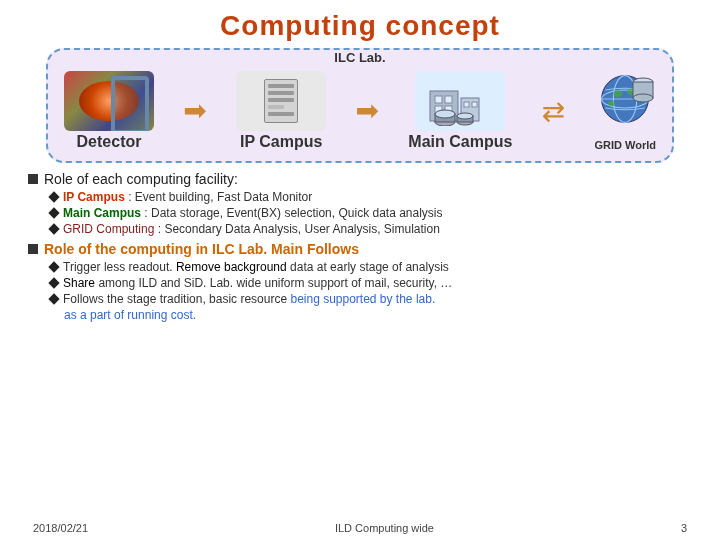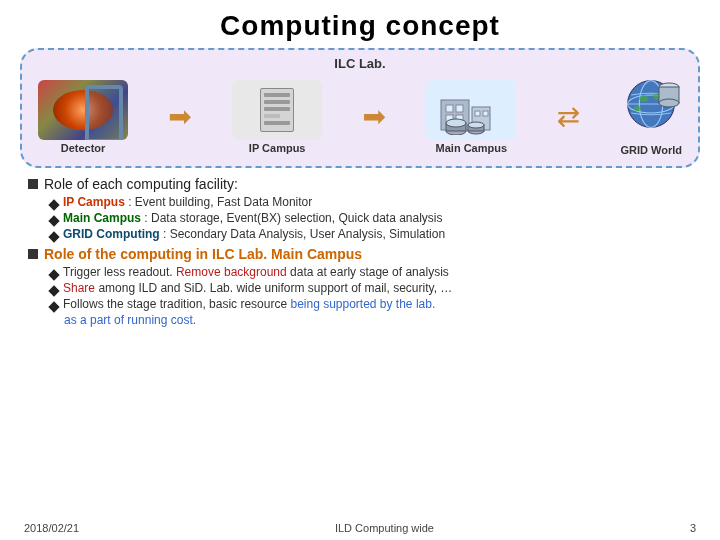"Computing concept" .page-title { color: #000000 -> #c2410c }
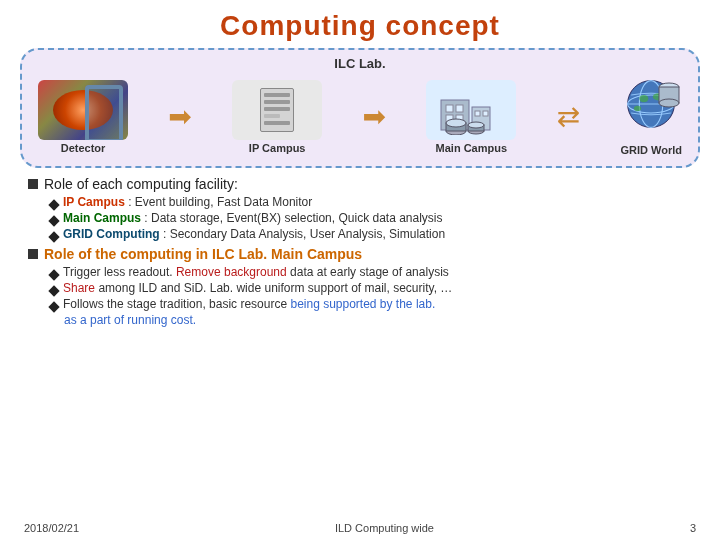"ILC Lab." .ilc-lab-container { padding: 6px 16px 10px 16px -> 0 16px 10px 16px; width: 680px -> 628px }
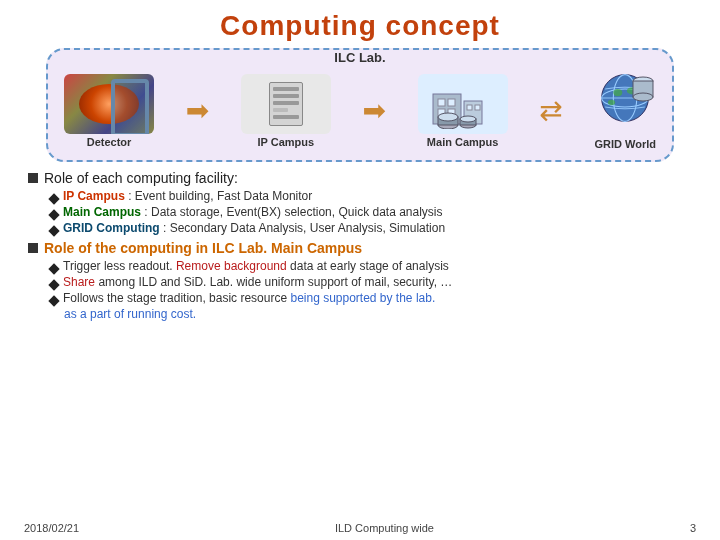"Detector" .diagram-item { font-size: 11px -> 16px }
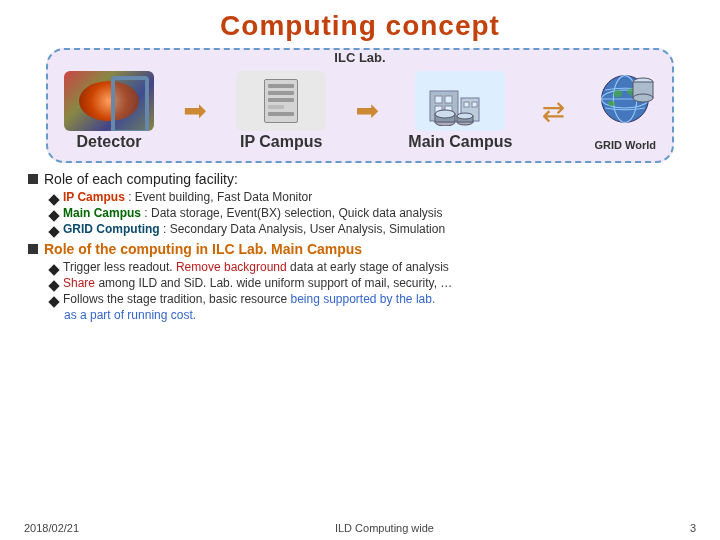"IP Campus : Event building," .sub-bullet { align-items: flex-end -> flex-start }
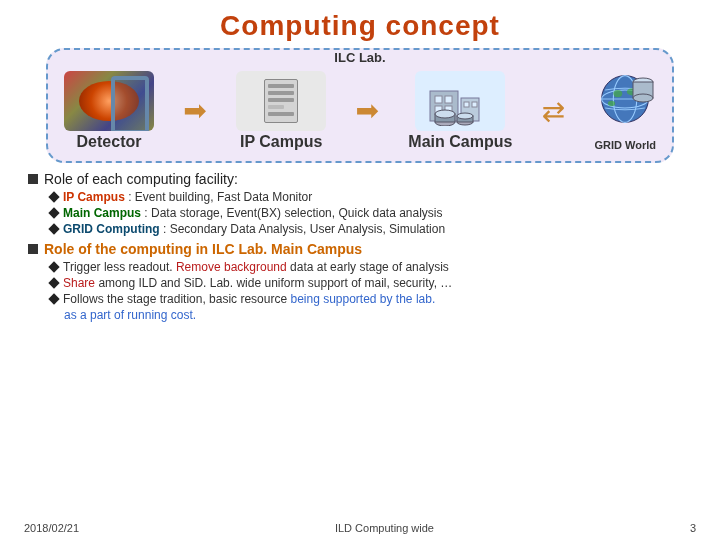"GRID Computing" .color-grid { color: #0c4a6e -> #7f1d1d; font-weight: bold -> normal }
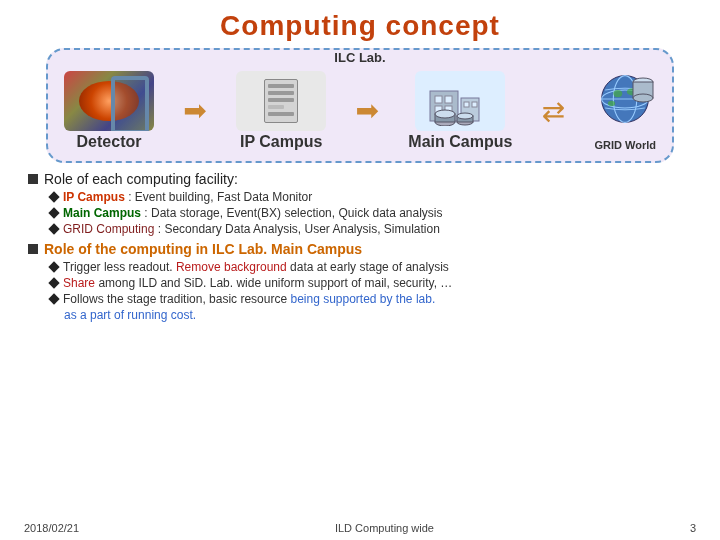"Role of the computing in" span { text: Campus -> Follows }
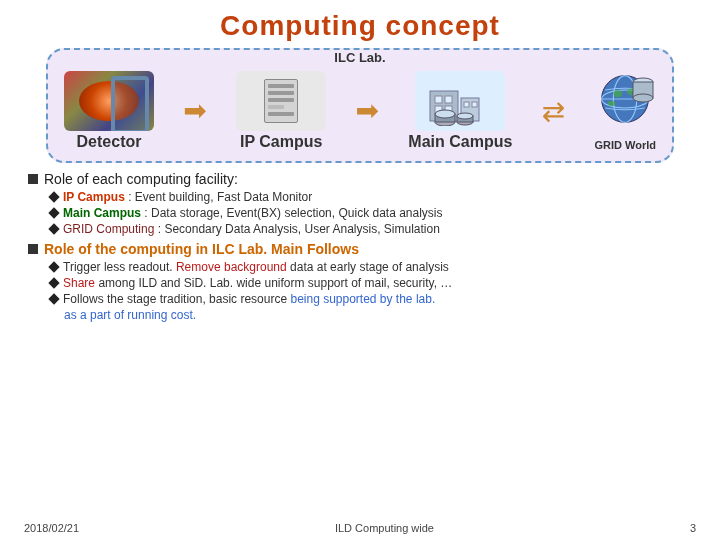"Remove background" .color-green { color: #b91c1c -> #000000 }
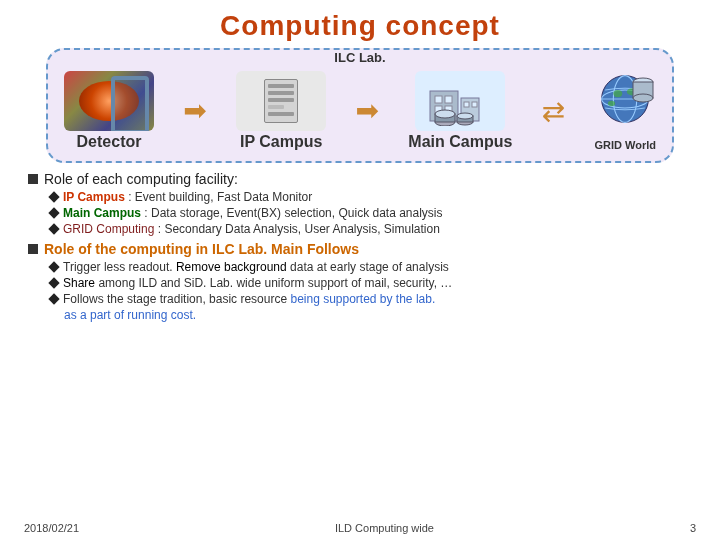"2018/02/21" .footer { padding: 0 24px -> 0 33px }
